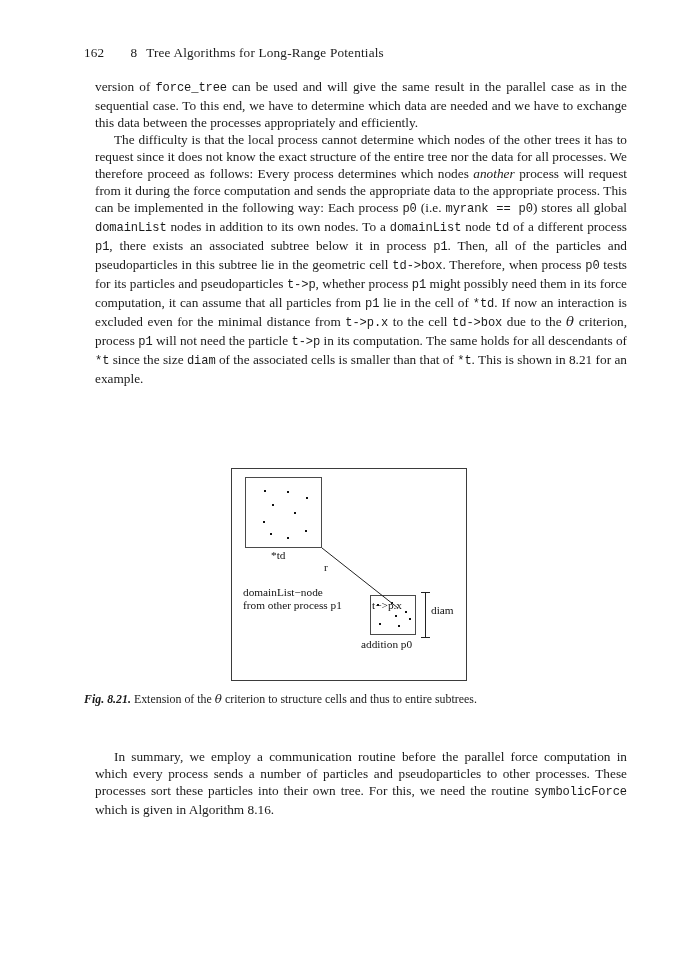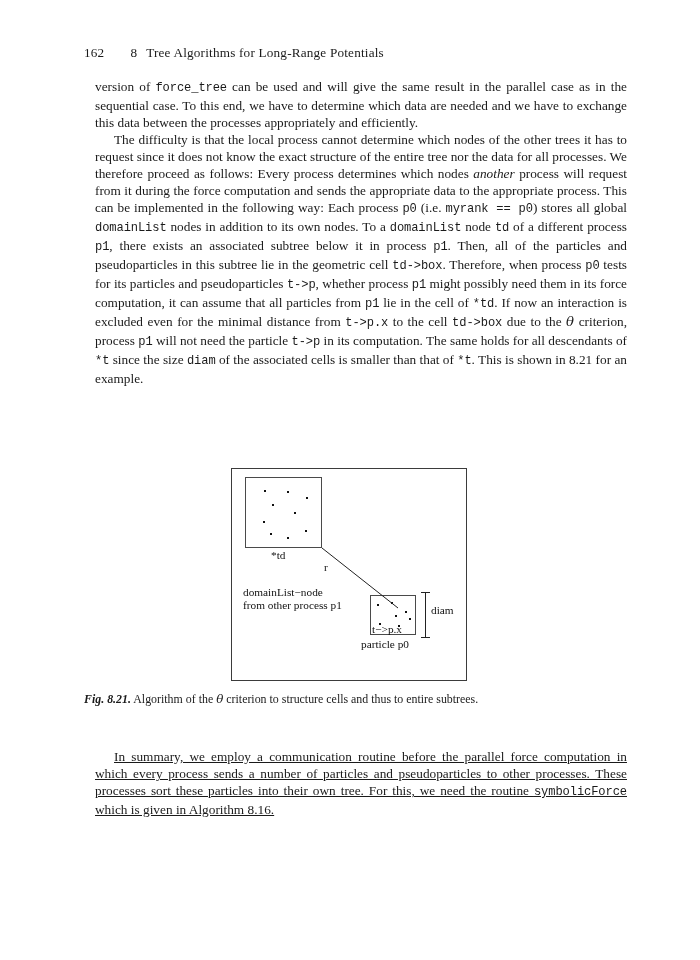"t−>p.x" #label-tpx { margin-top: 24px -> none }
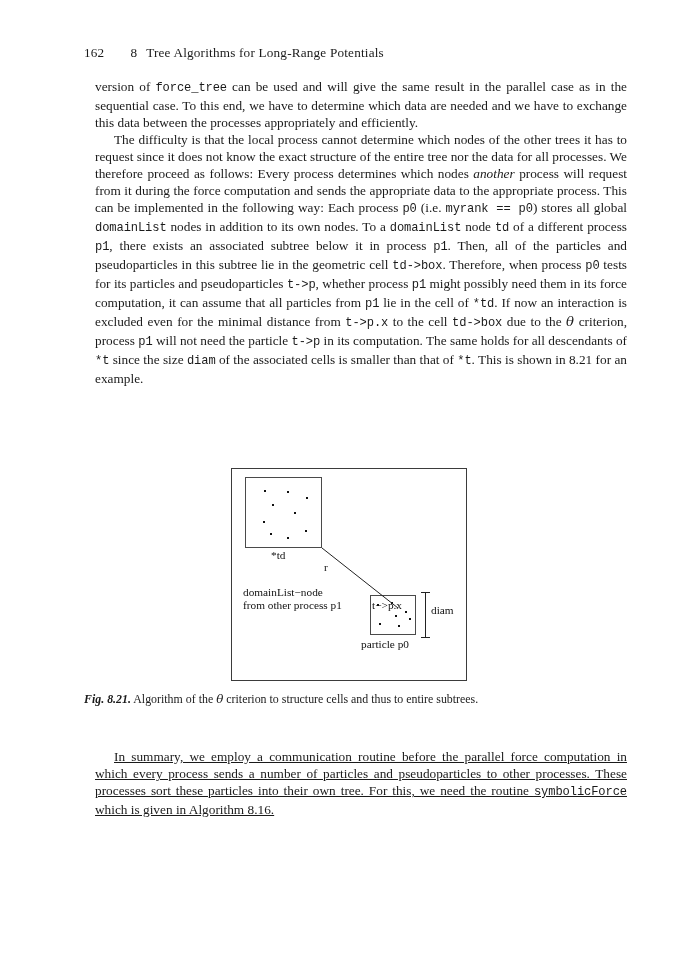"particle p0" div.fig-label { text: particle -> addition }
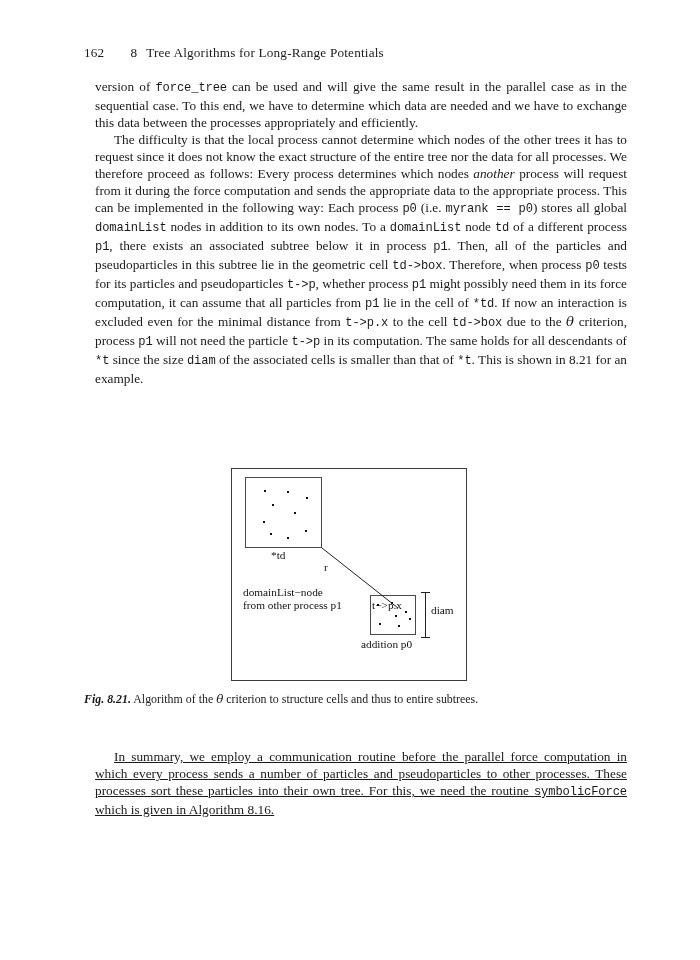"Algorithm of the" span { text: Algorithm -> Extension }
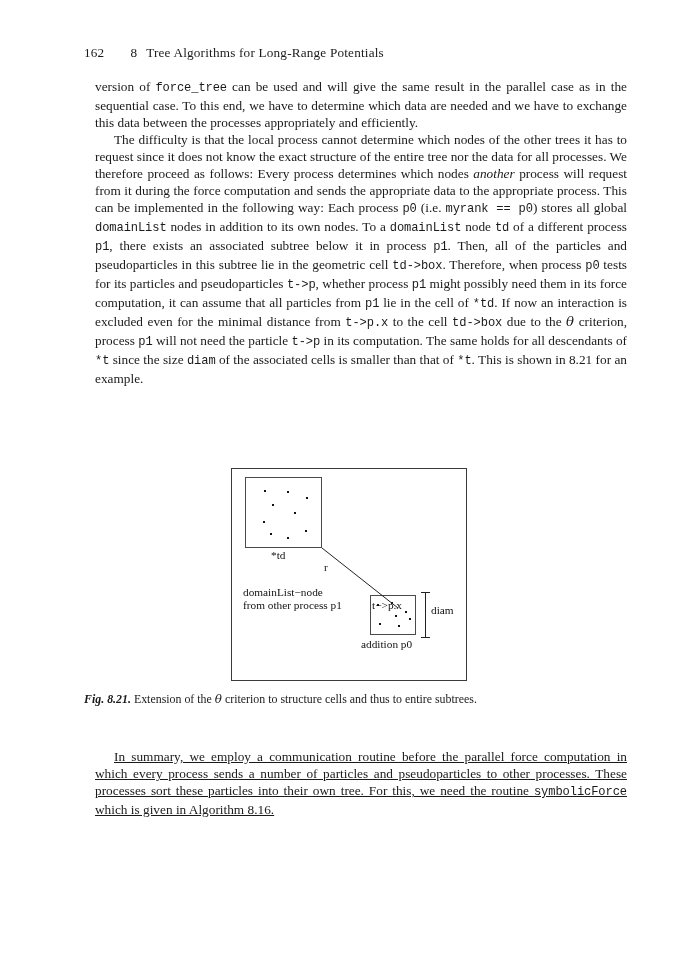"In summary, we employ a" #block-two { text-decoration: underline -> none }
